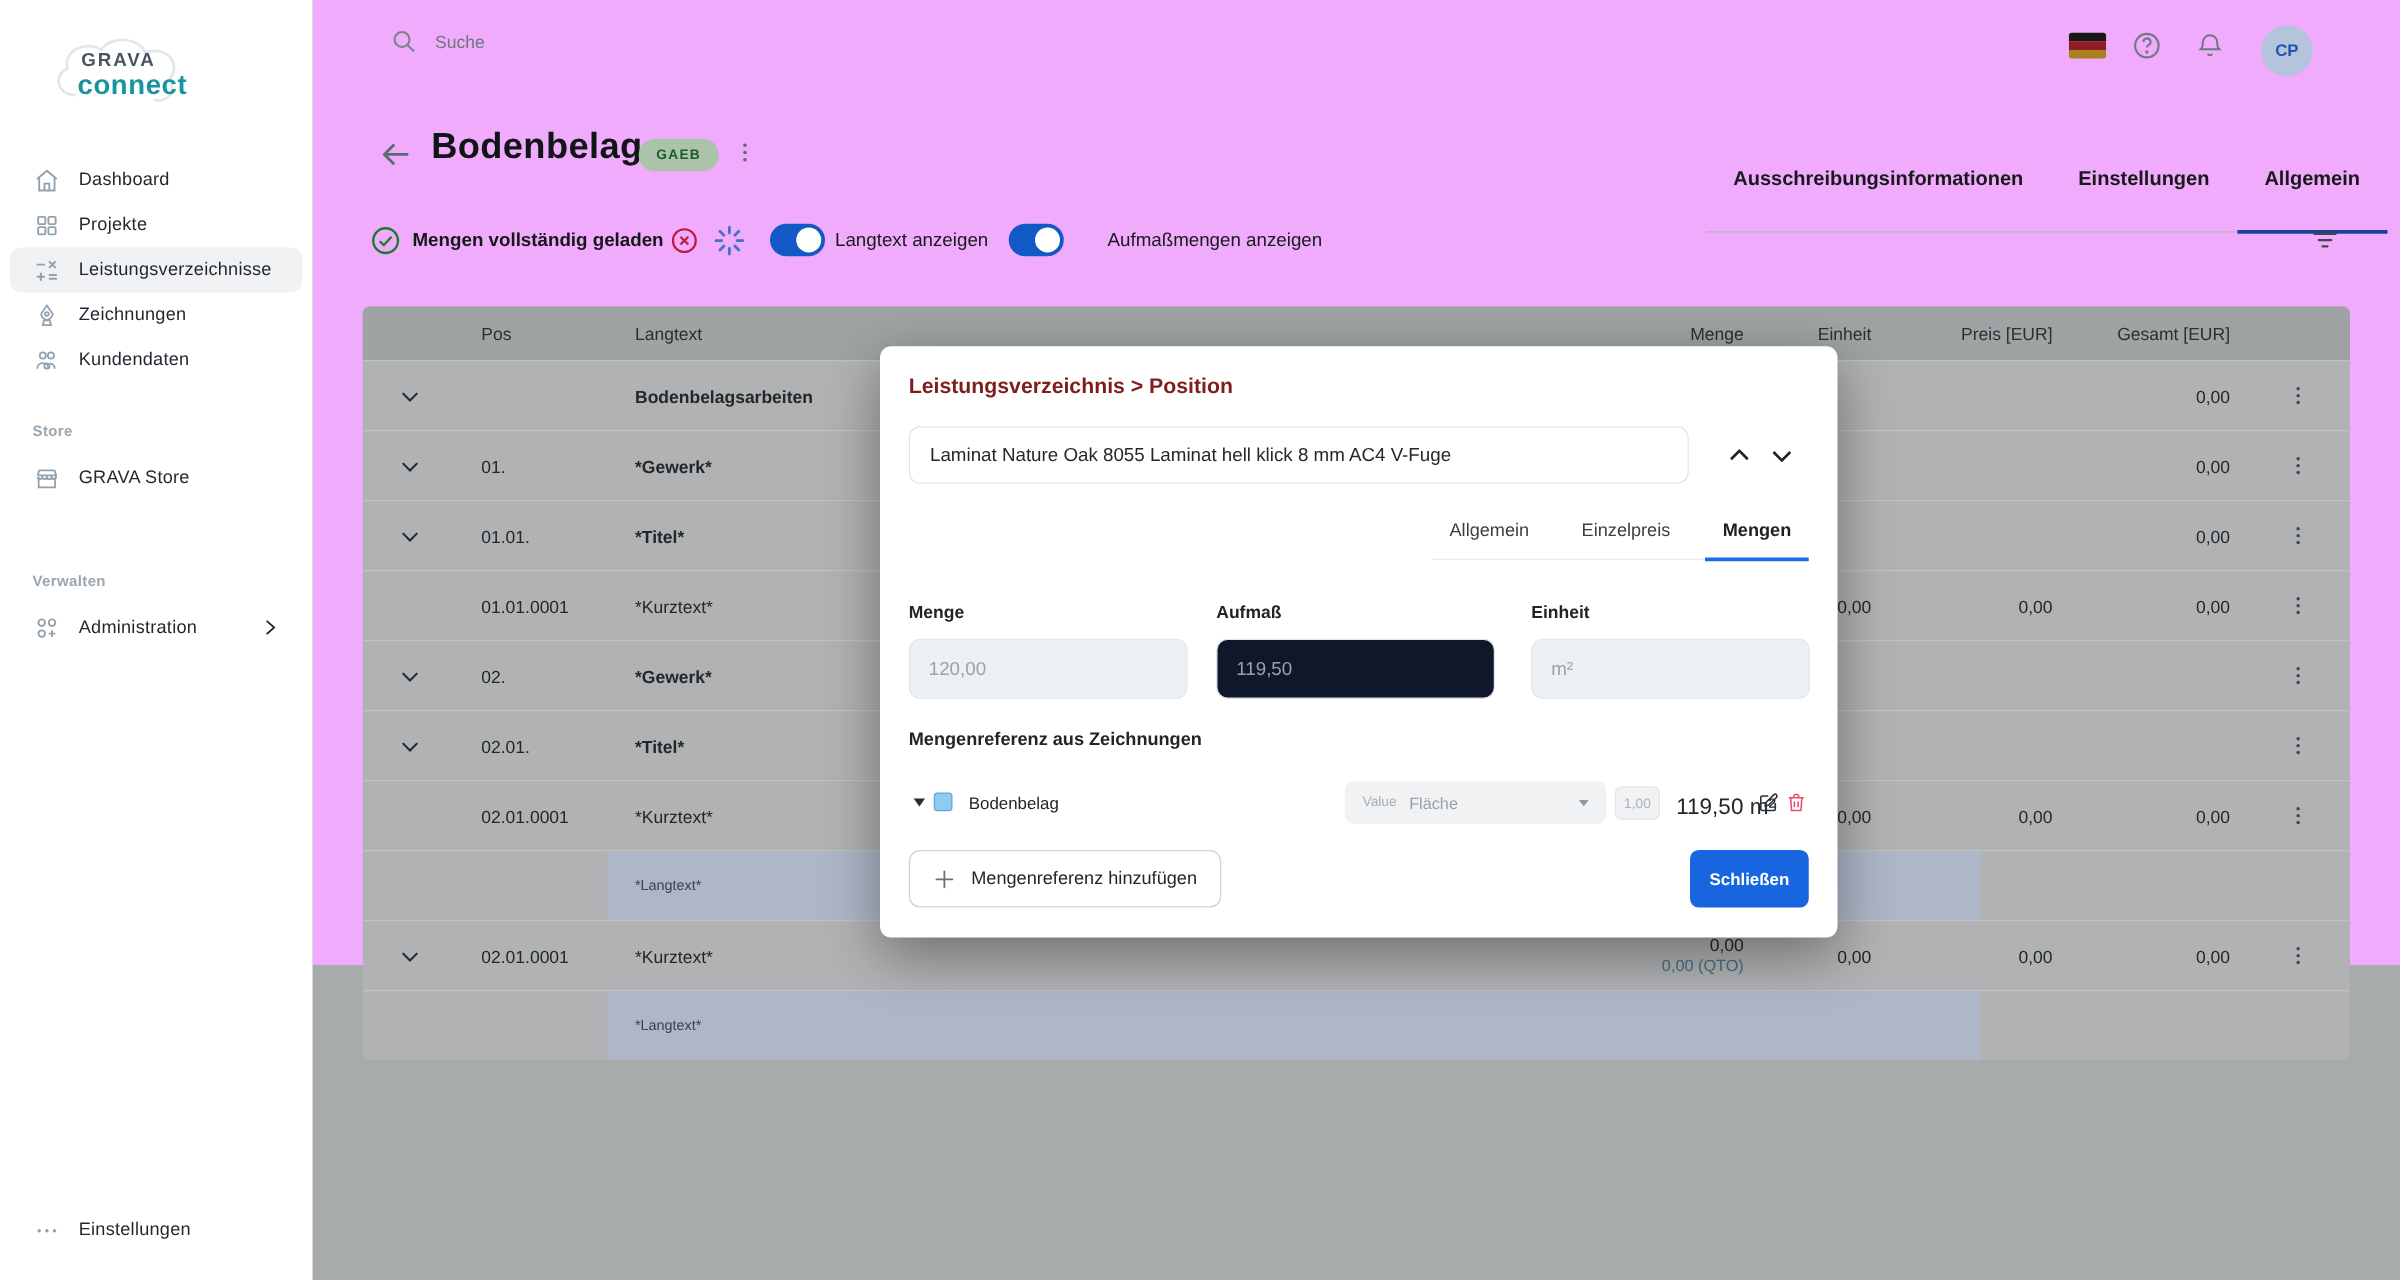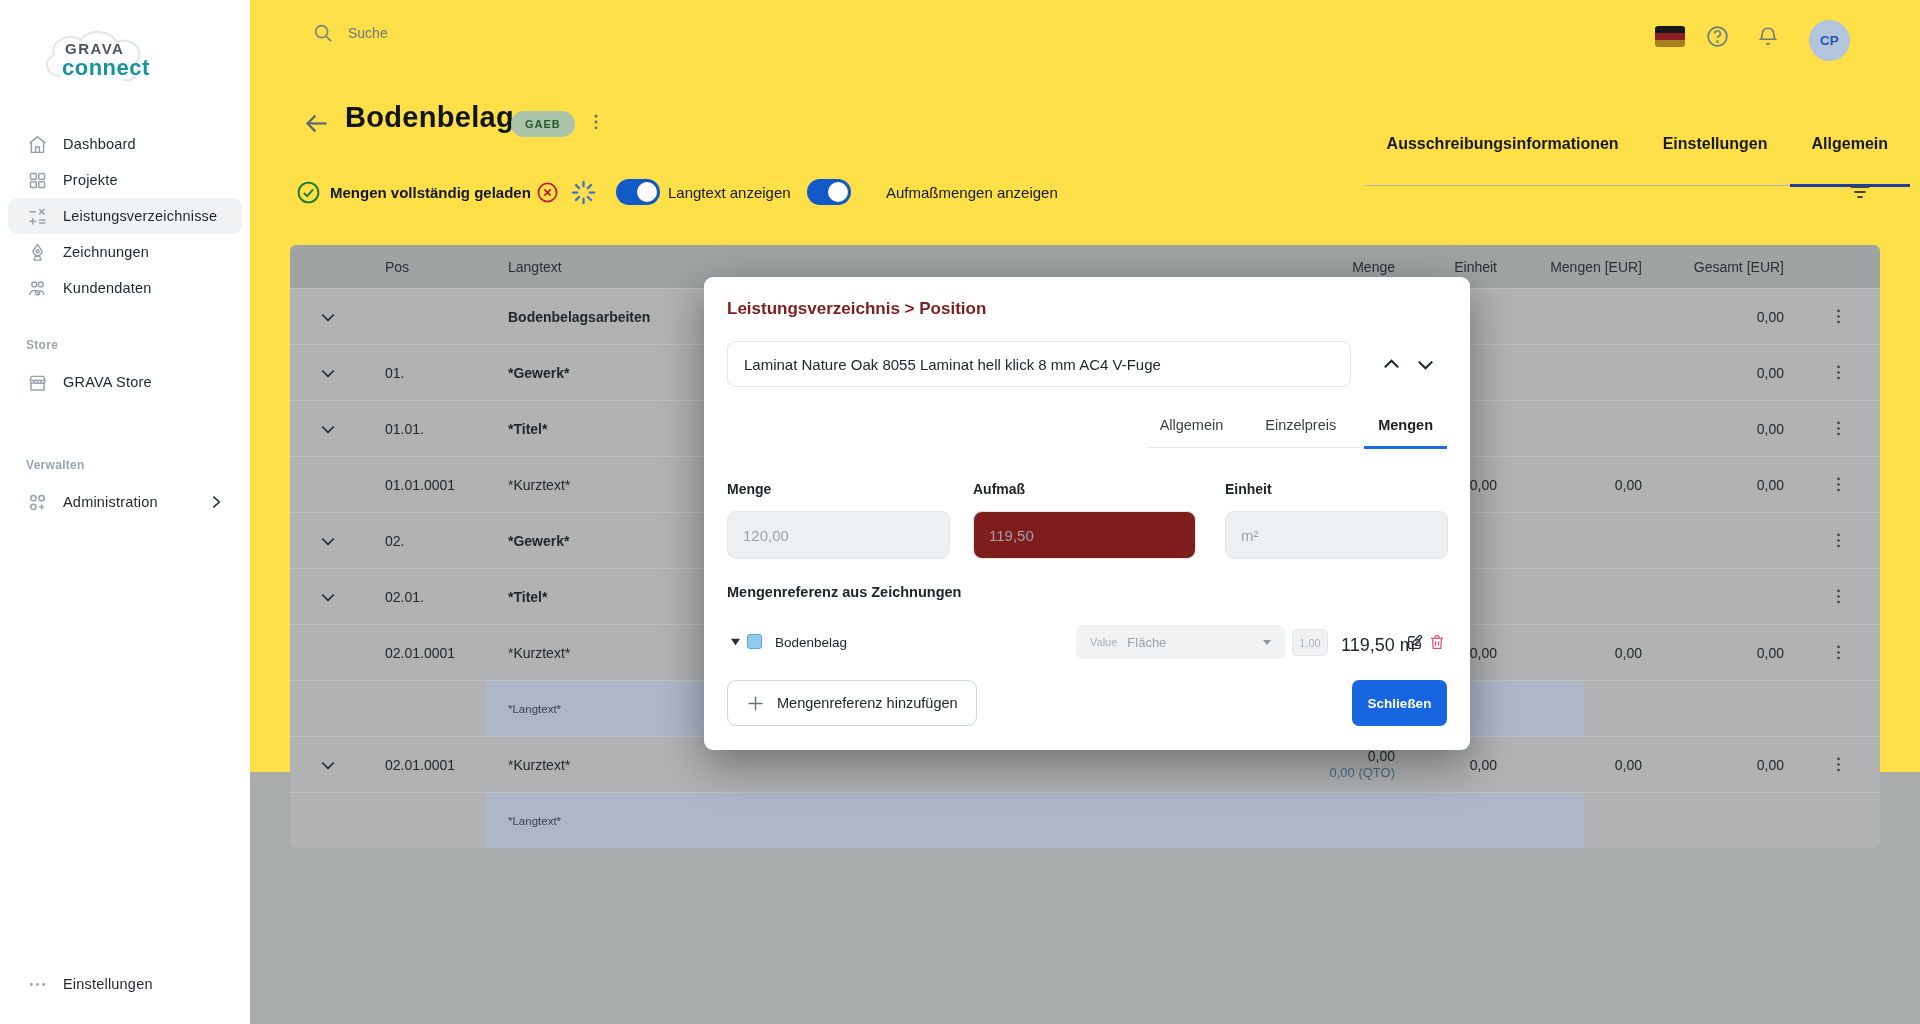"Suche" .main { background: #fde047 -> #f0abfc }
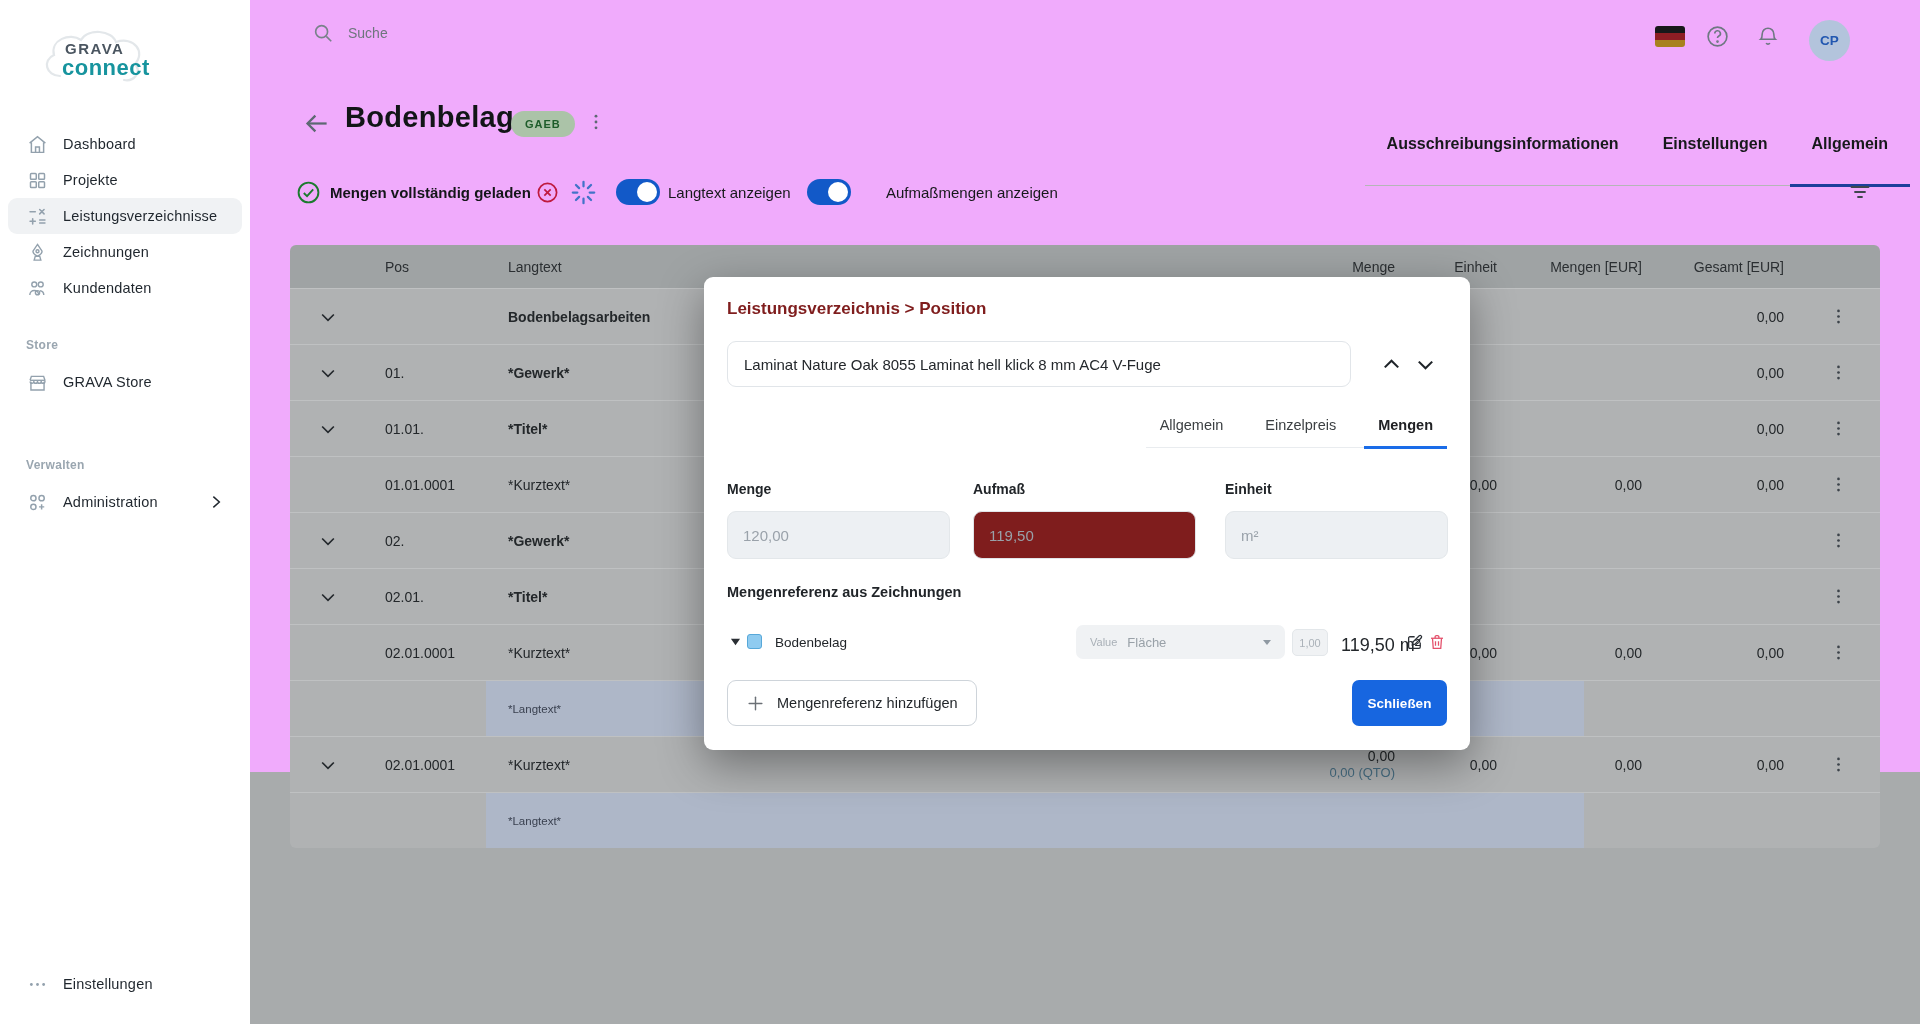"Mengen [EUR]" div.c-num { text: Mengen -> Preis }
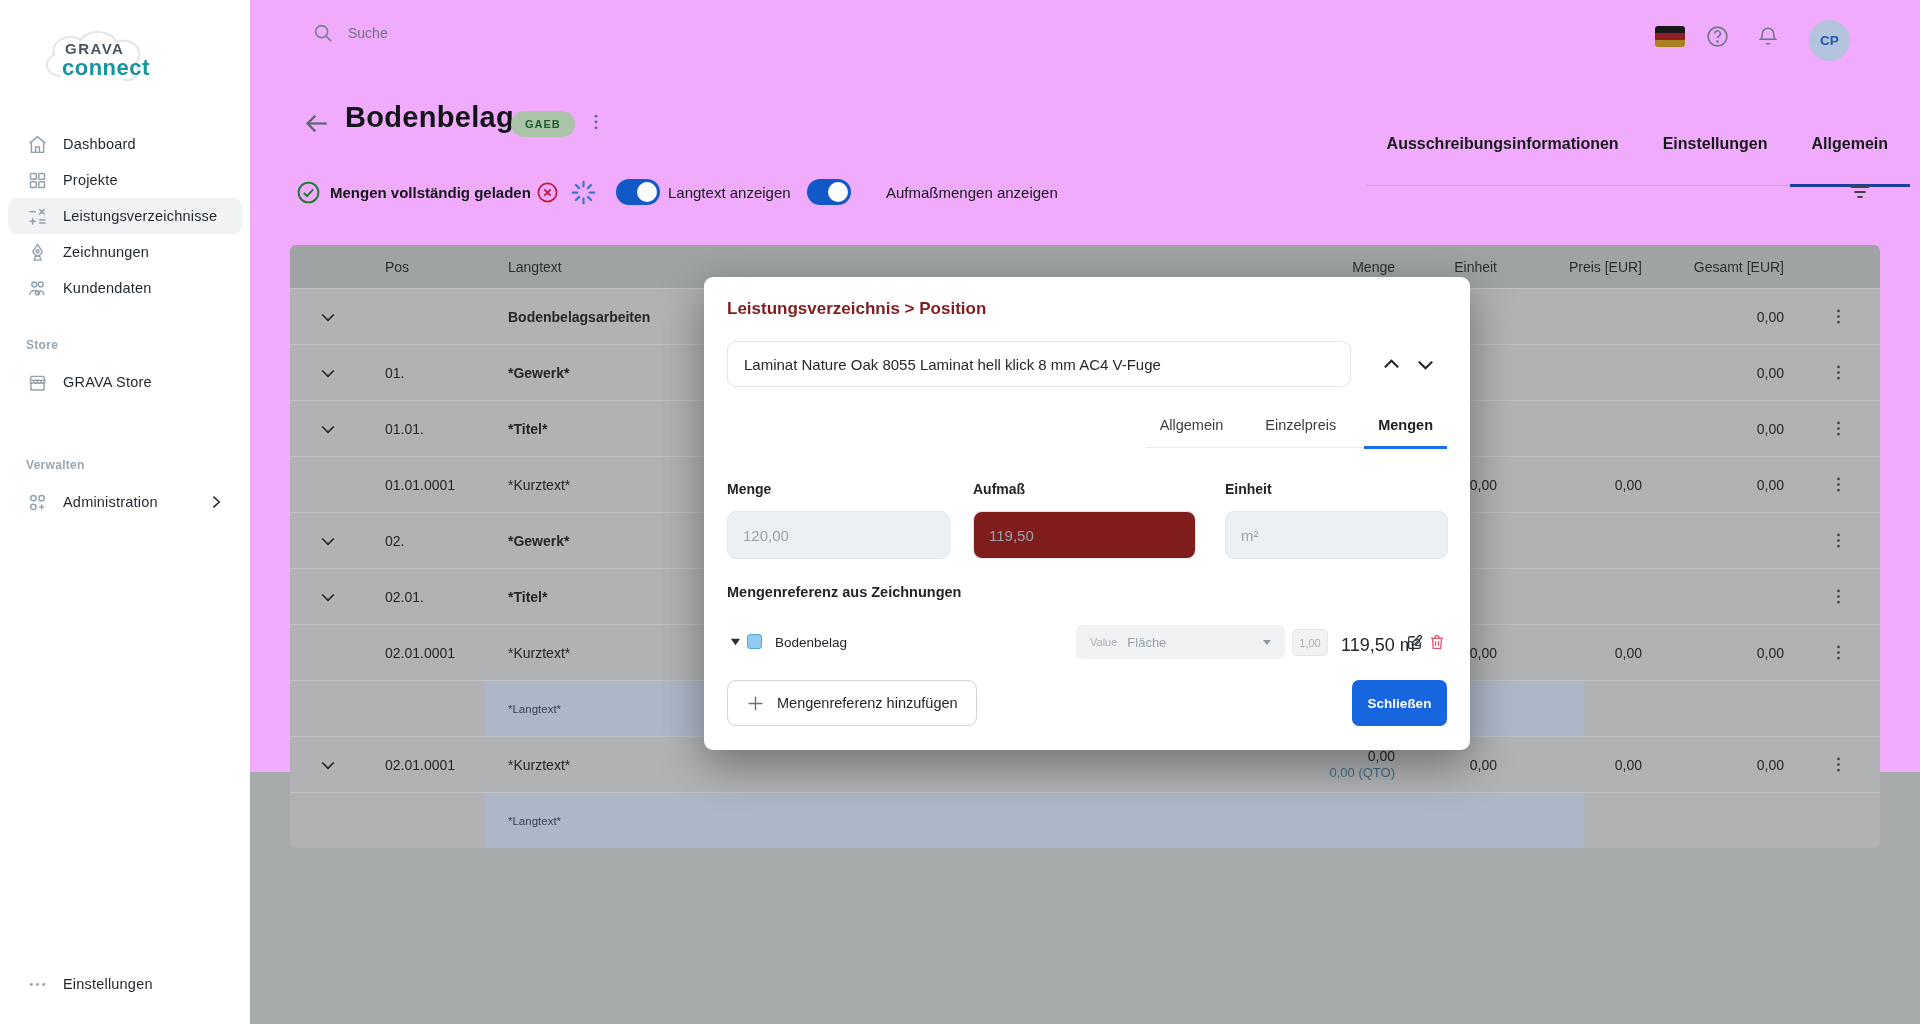"119,50" .f-input { background: #7f1d1d -> #0f172a }
